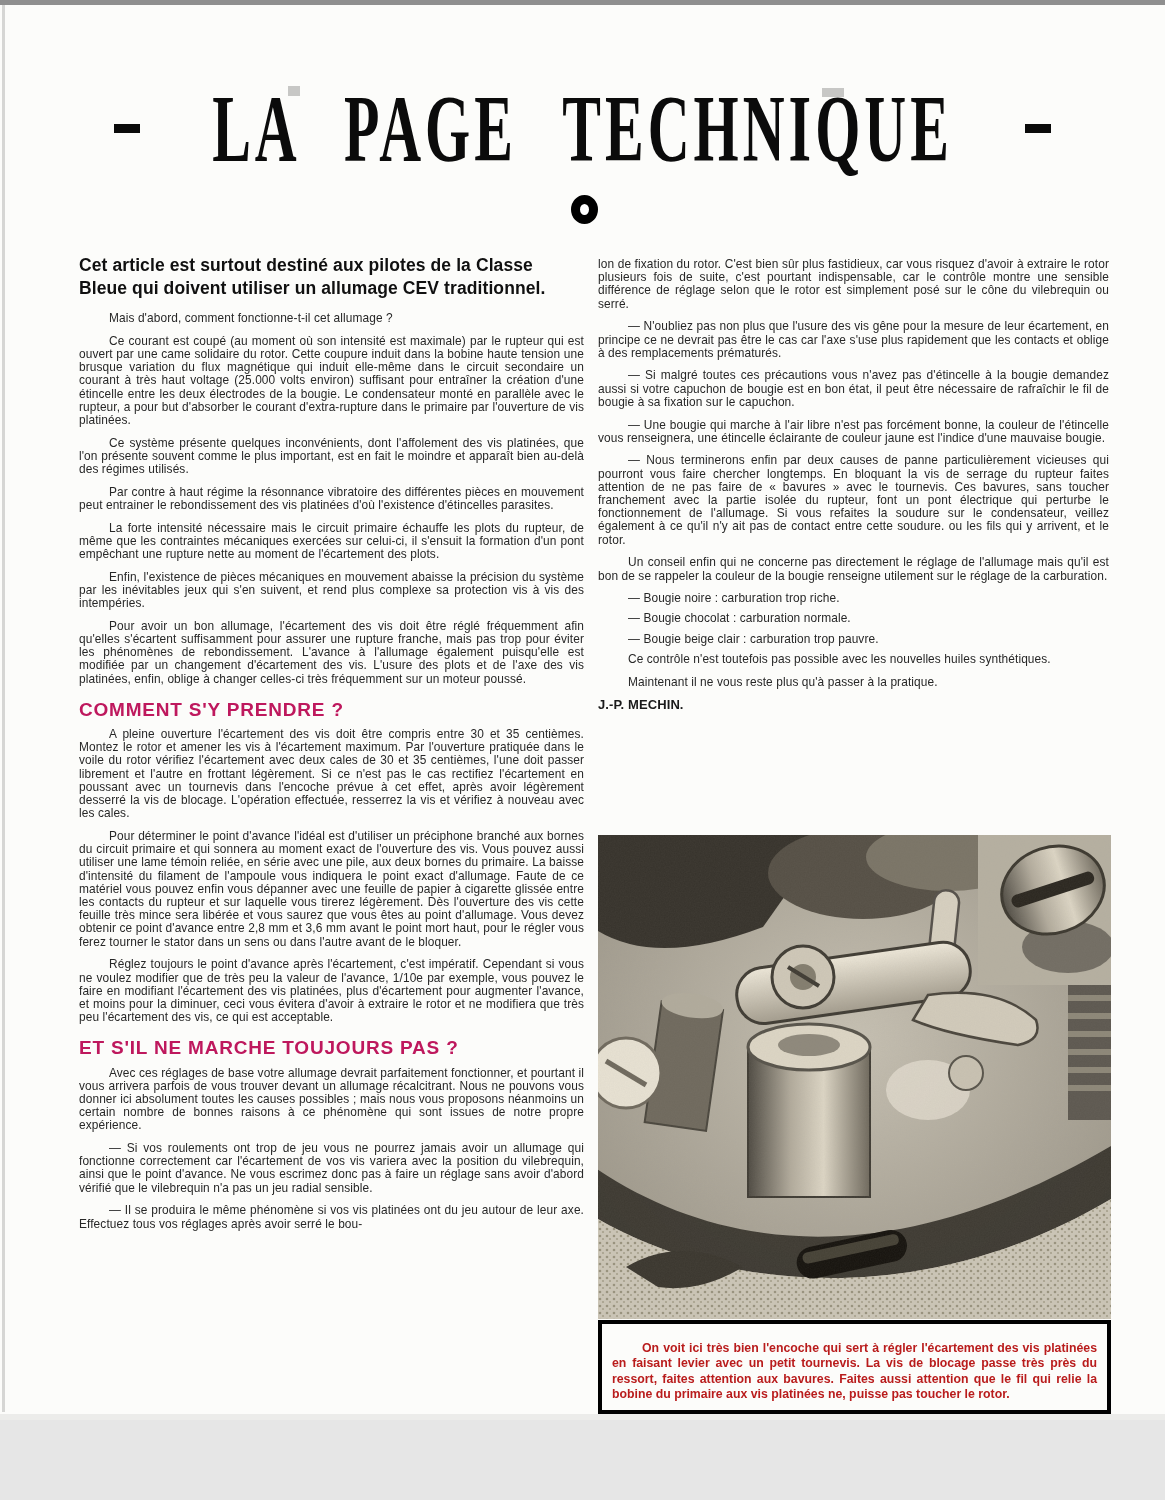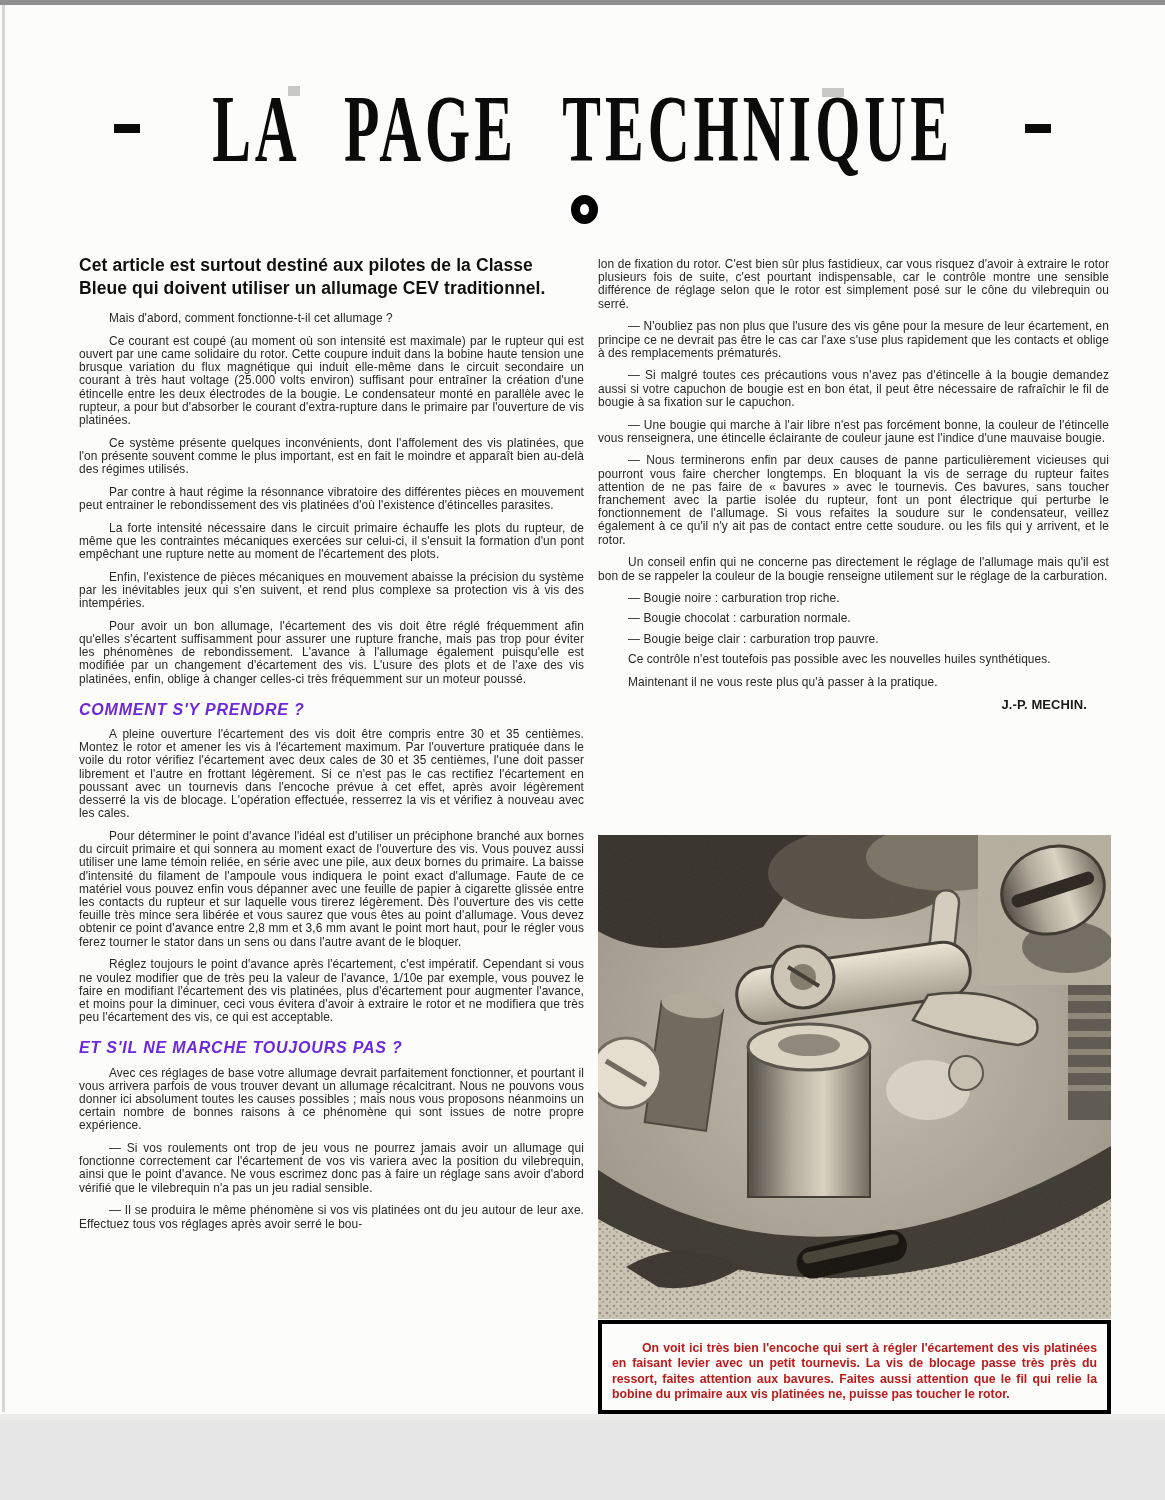"La forte intensité nécessaire dans" p { text: dans -> mais }
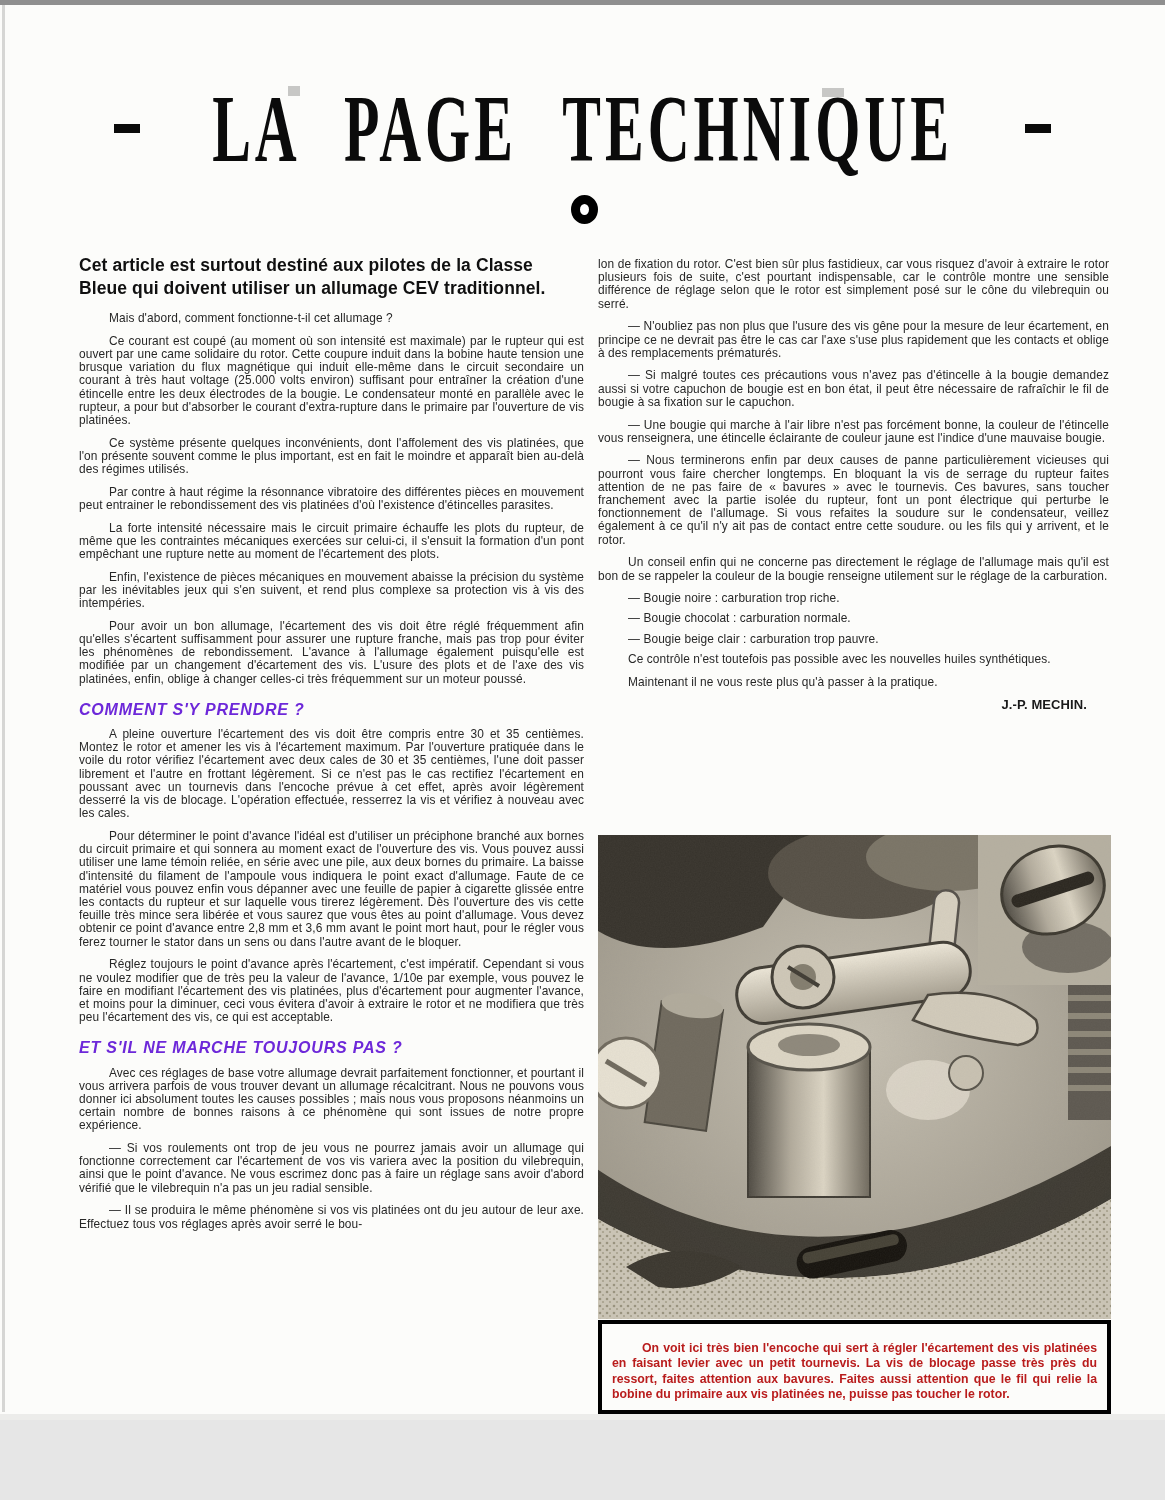"COMMENT S'Y PRENDRE ?" .sec-heading { color: #6d28d9 -> #be185d; font-size: 16px -> 19px; font-style: italic -> none }
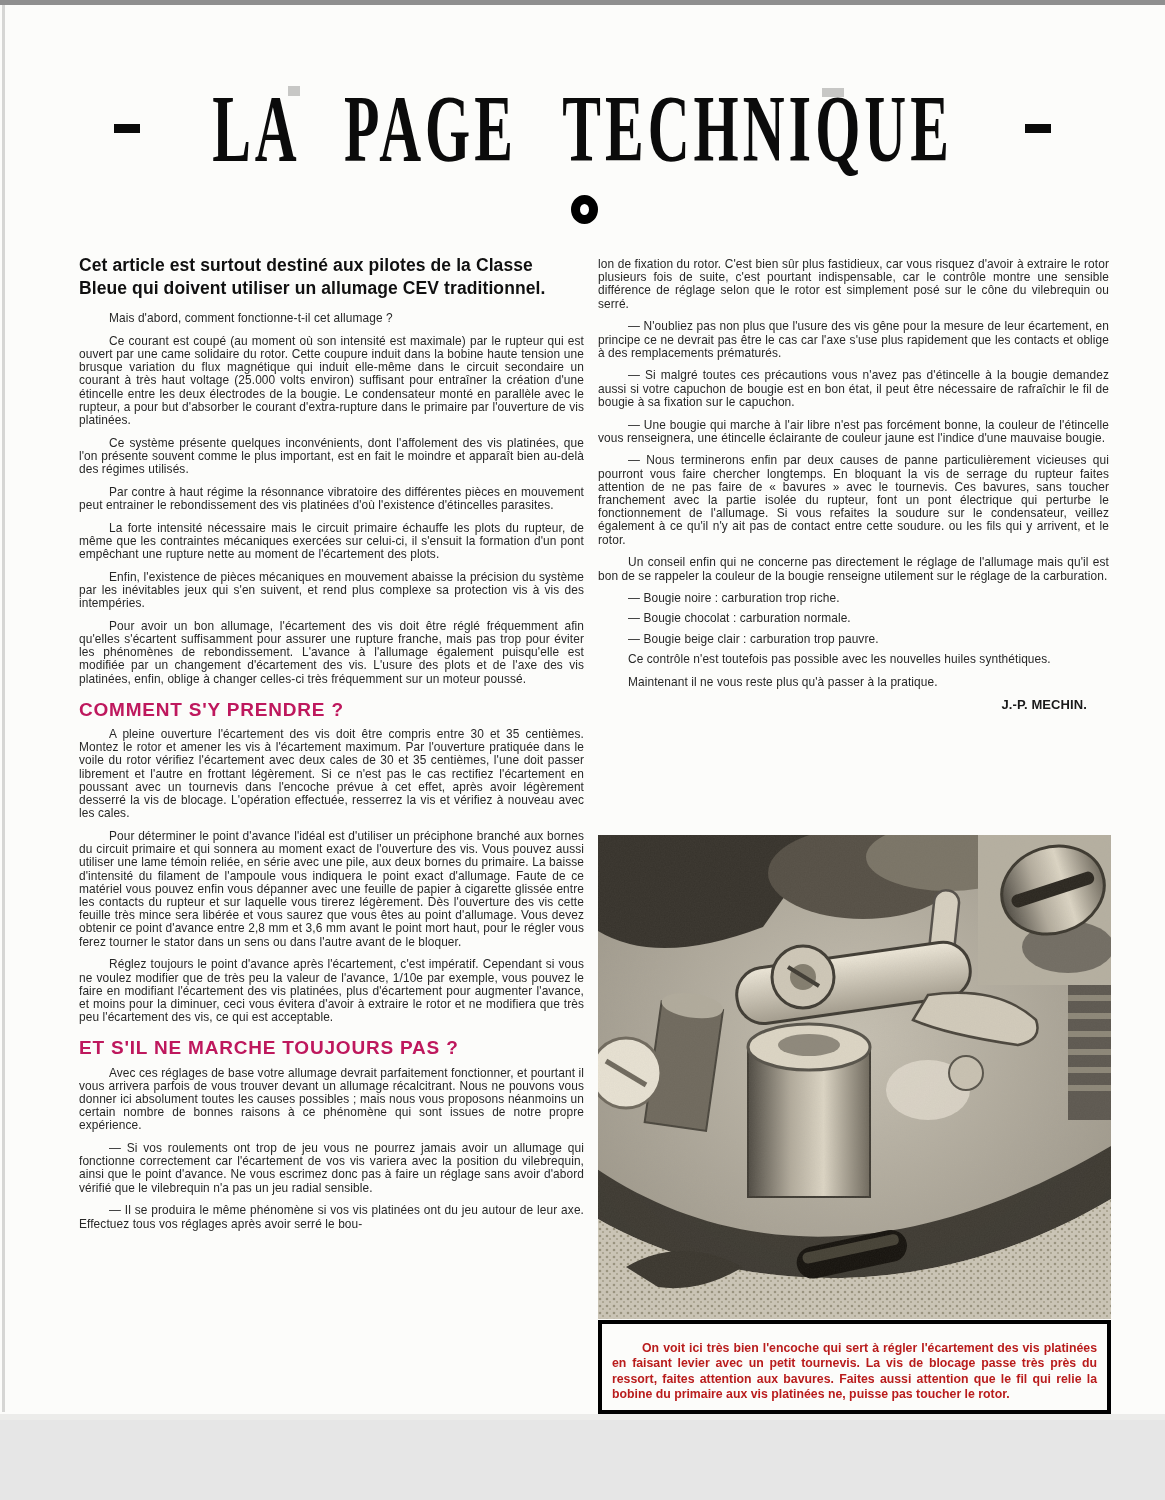"J.-P. MECHIN." .signature { text-align: right -> left }
